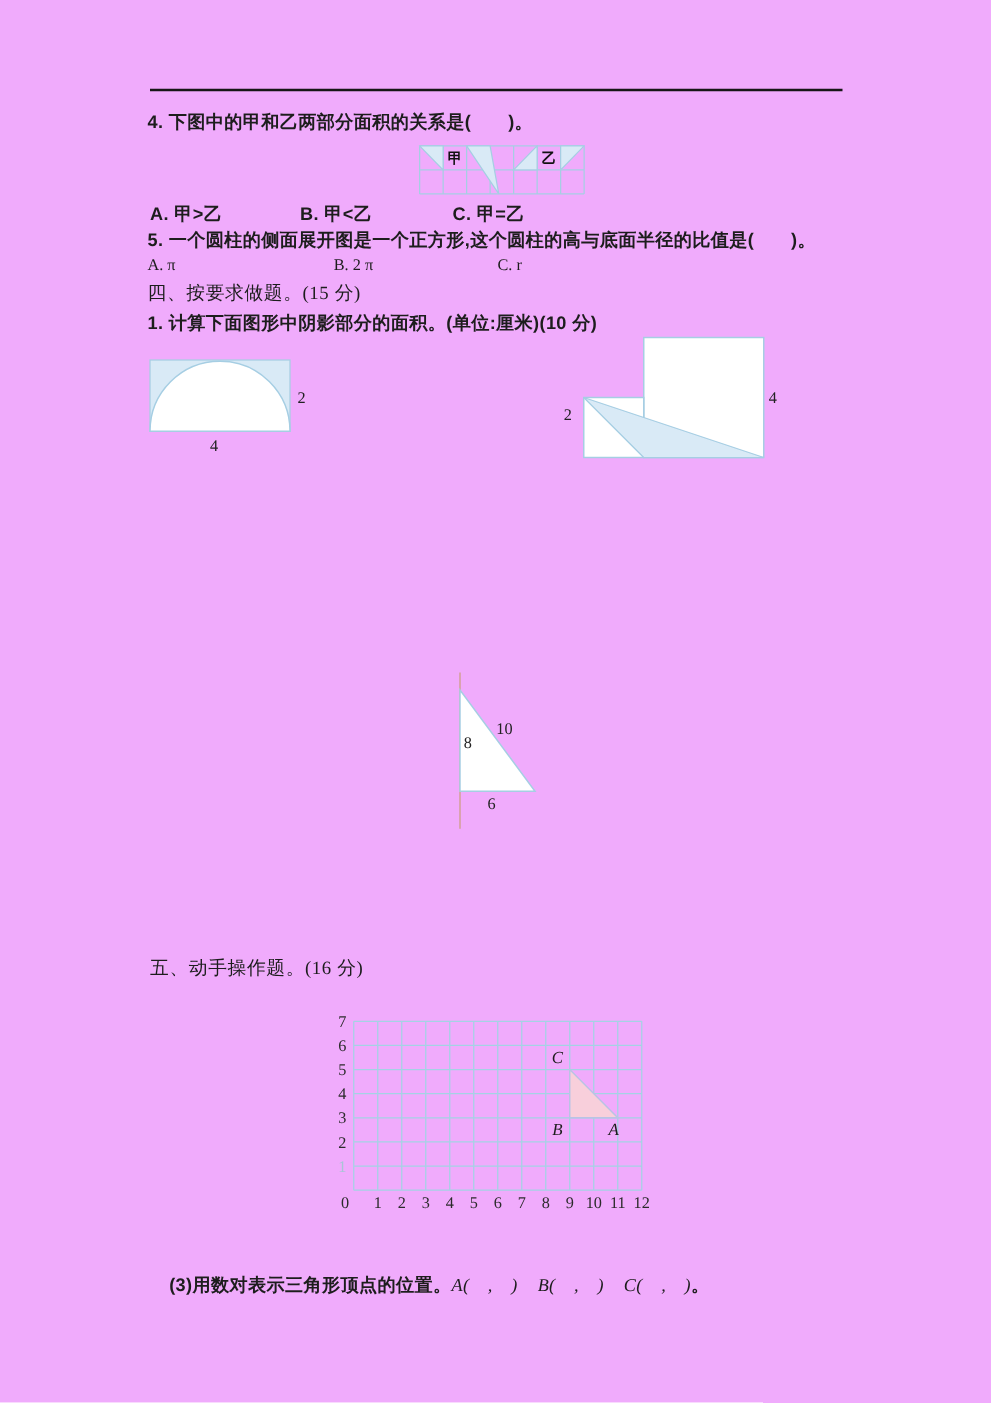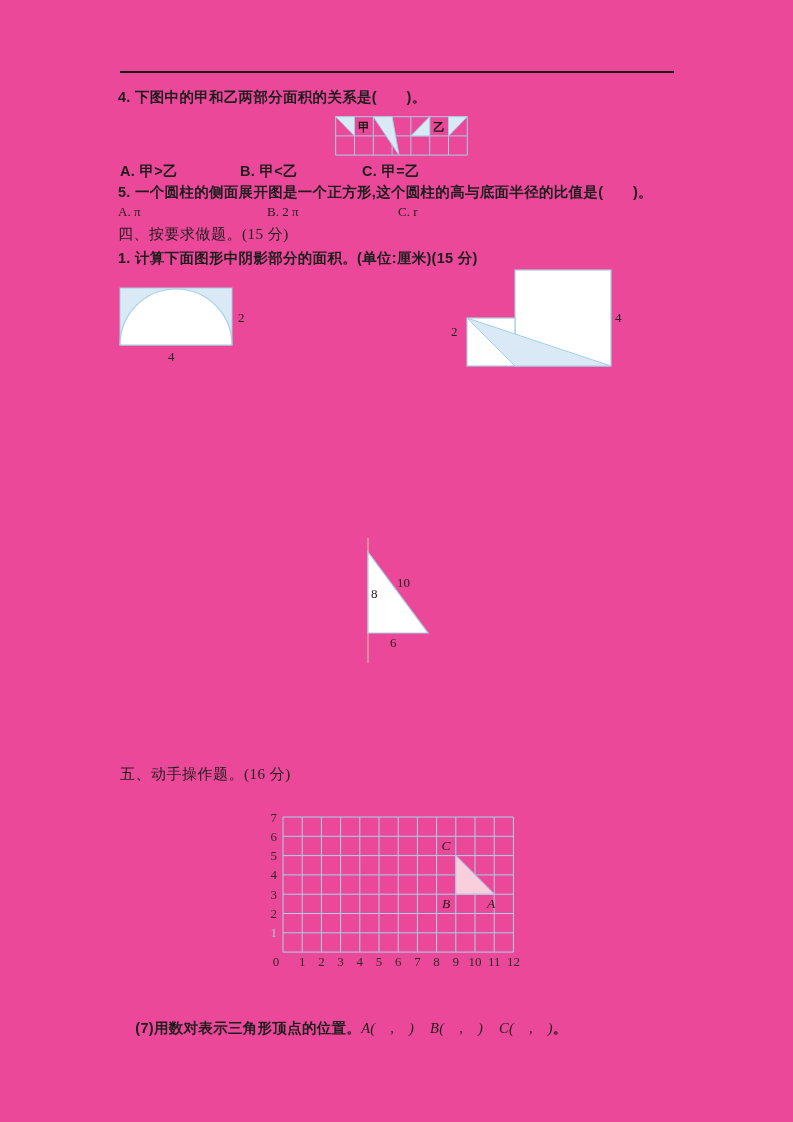"4. 下图中的甲和乙两部分面积的关系是( )。" .page { background: #ec4899 -> #f0abfc }
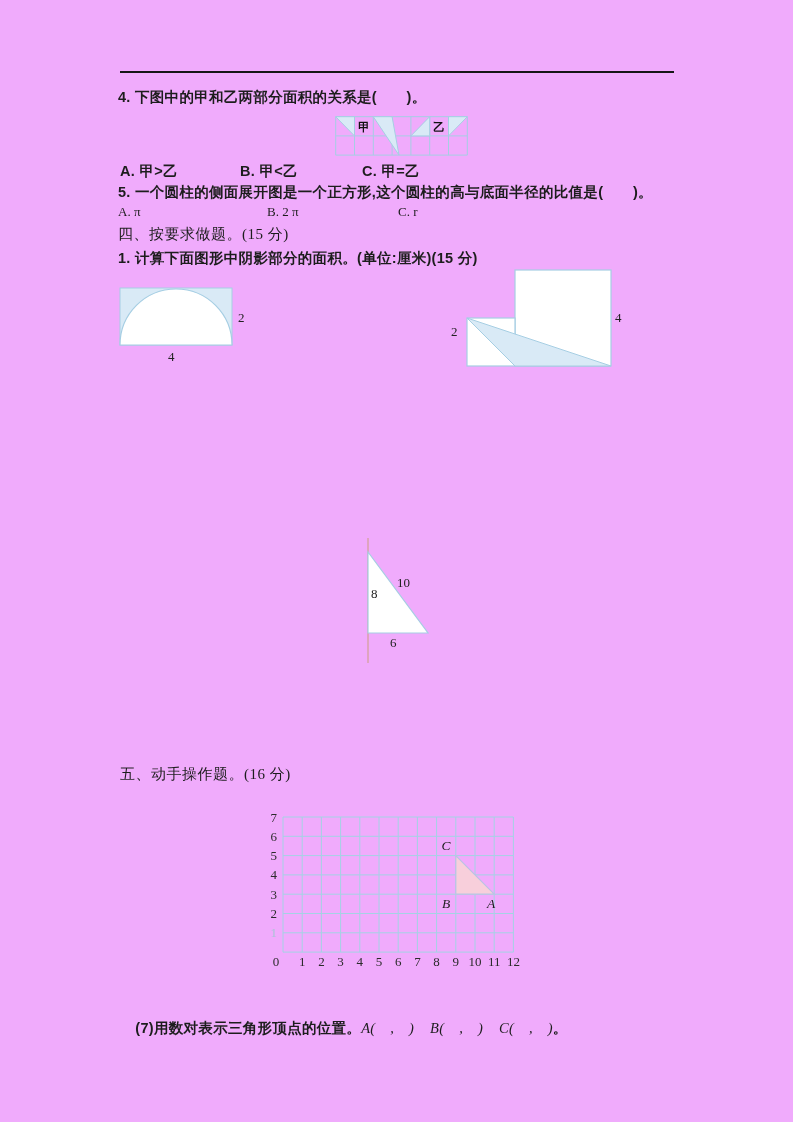"1. 计算下面图形中阴影部分的面积。(单位:厘米)(15 分)" div.t { text: 15 -> 10 }
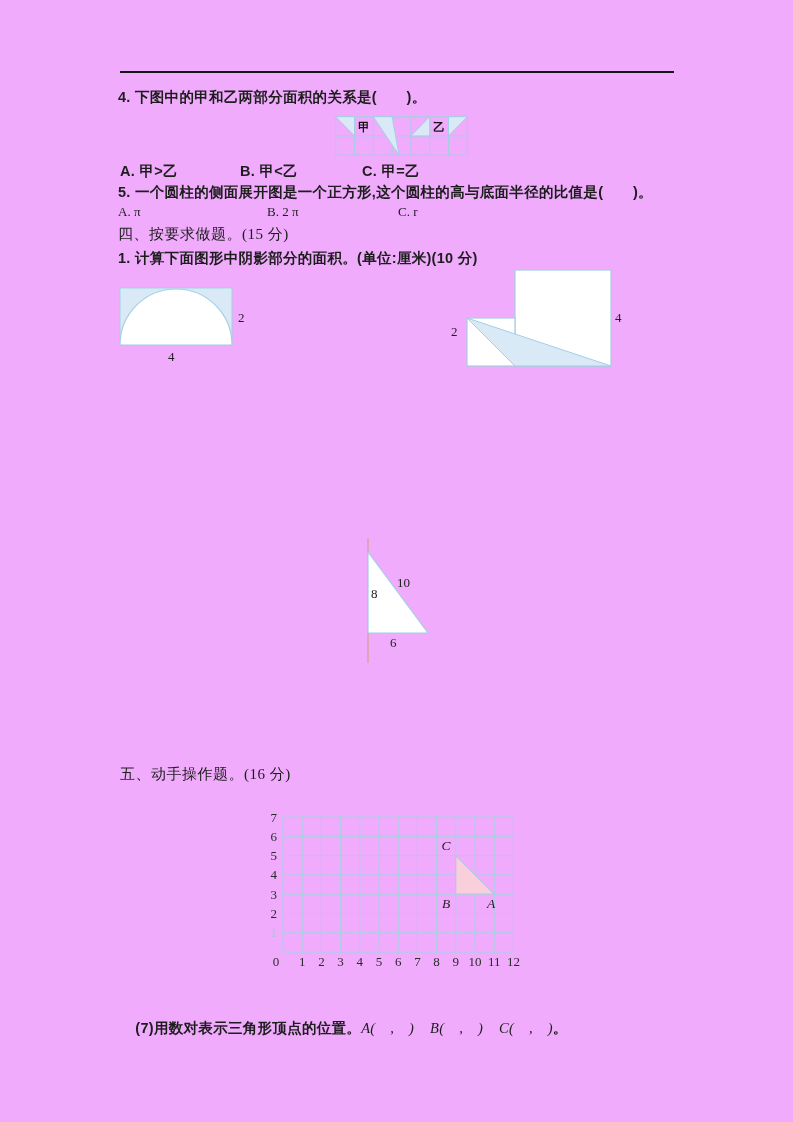"(7)用数对表示三角形顶点的位置。" span { text: 7 -> 3 }
